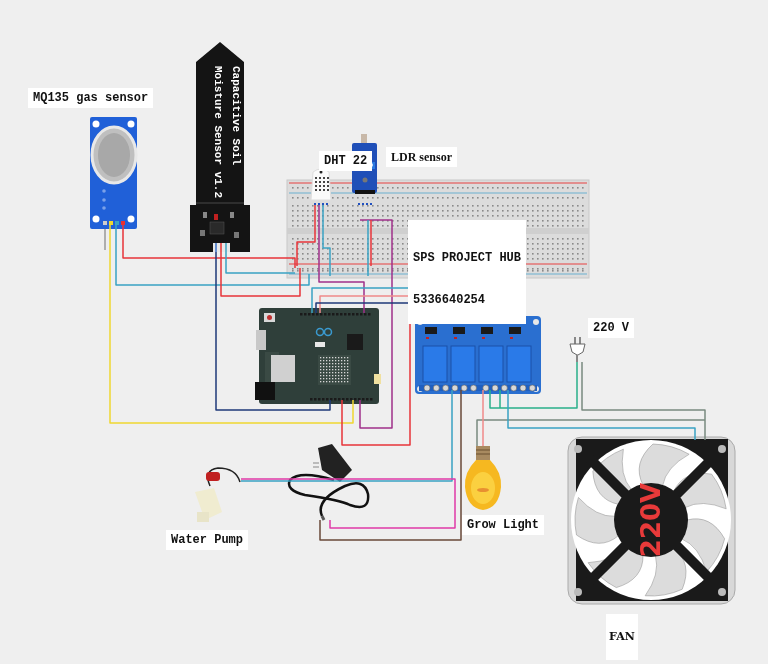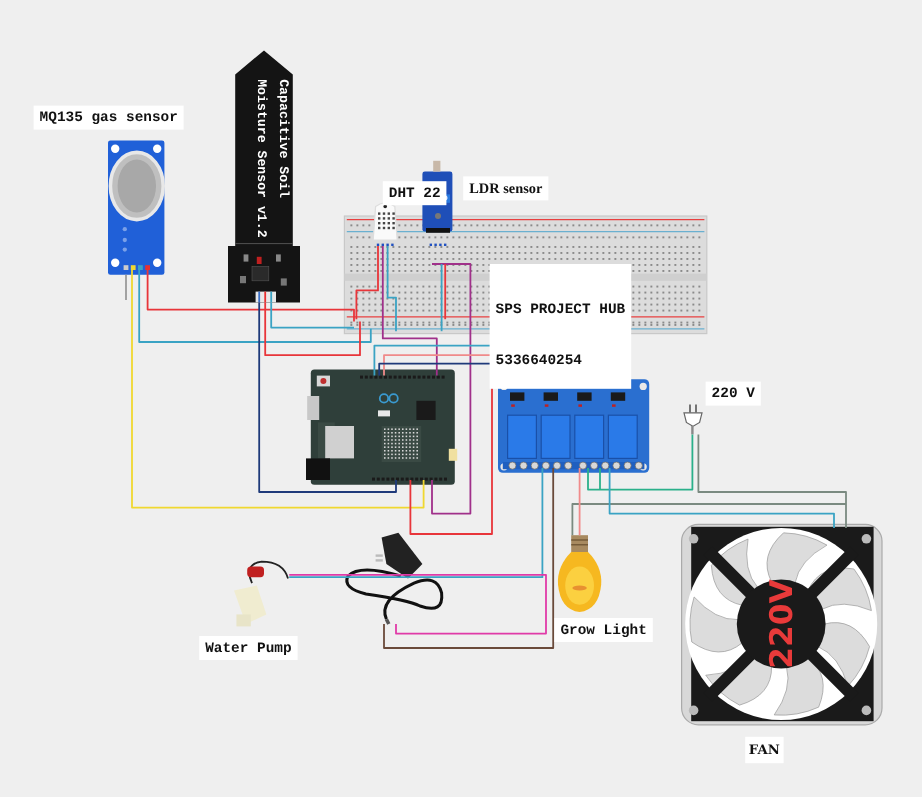"FAN" div.label { left: 621px -> 606px; padding: 4px 3px -> 16px 3px }
